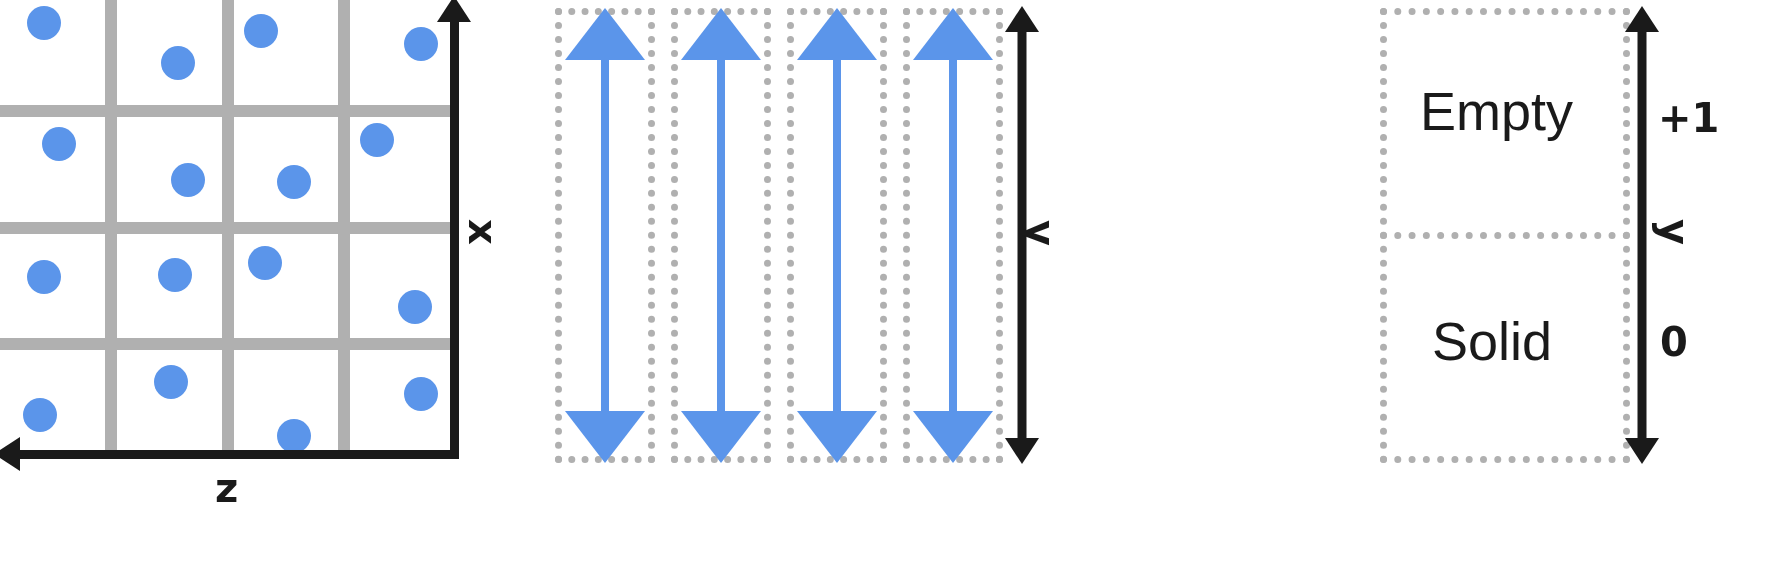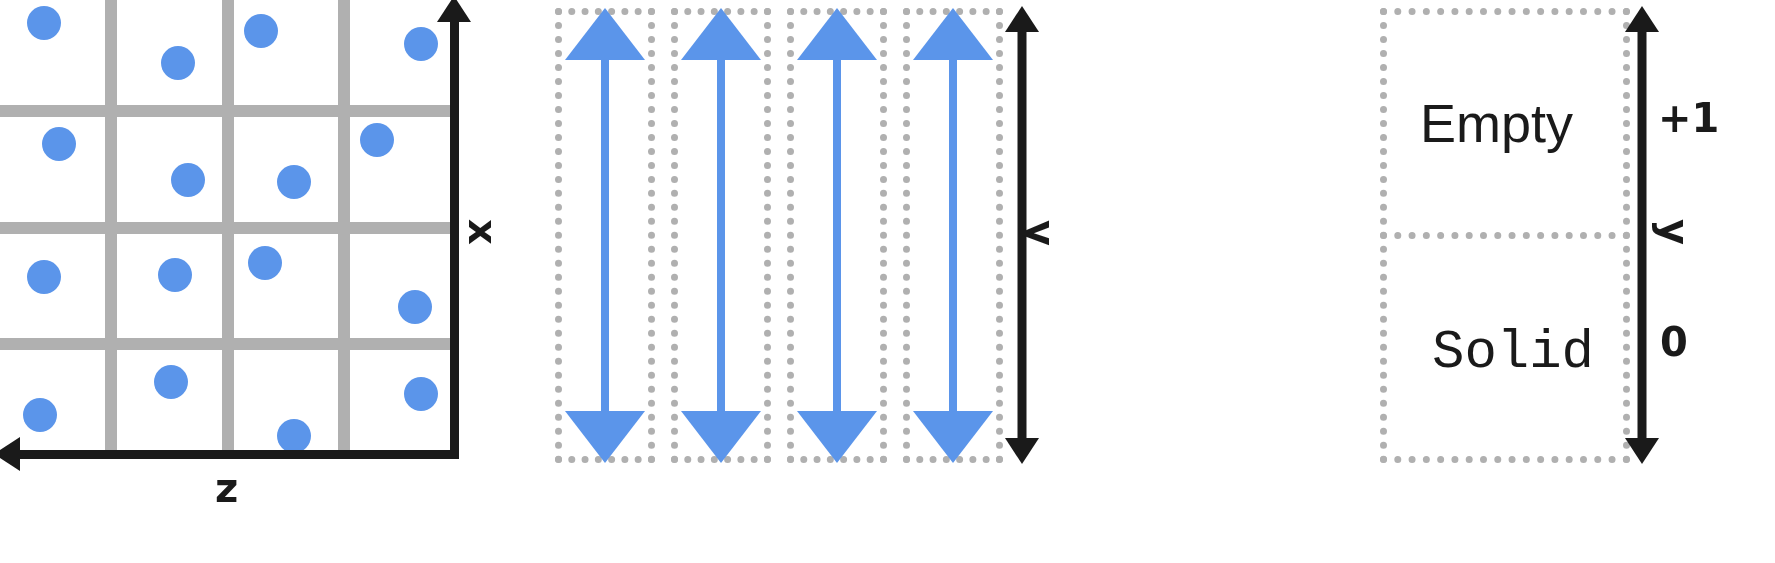"Empty" .state-label { margin-top: 12px -> none }
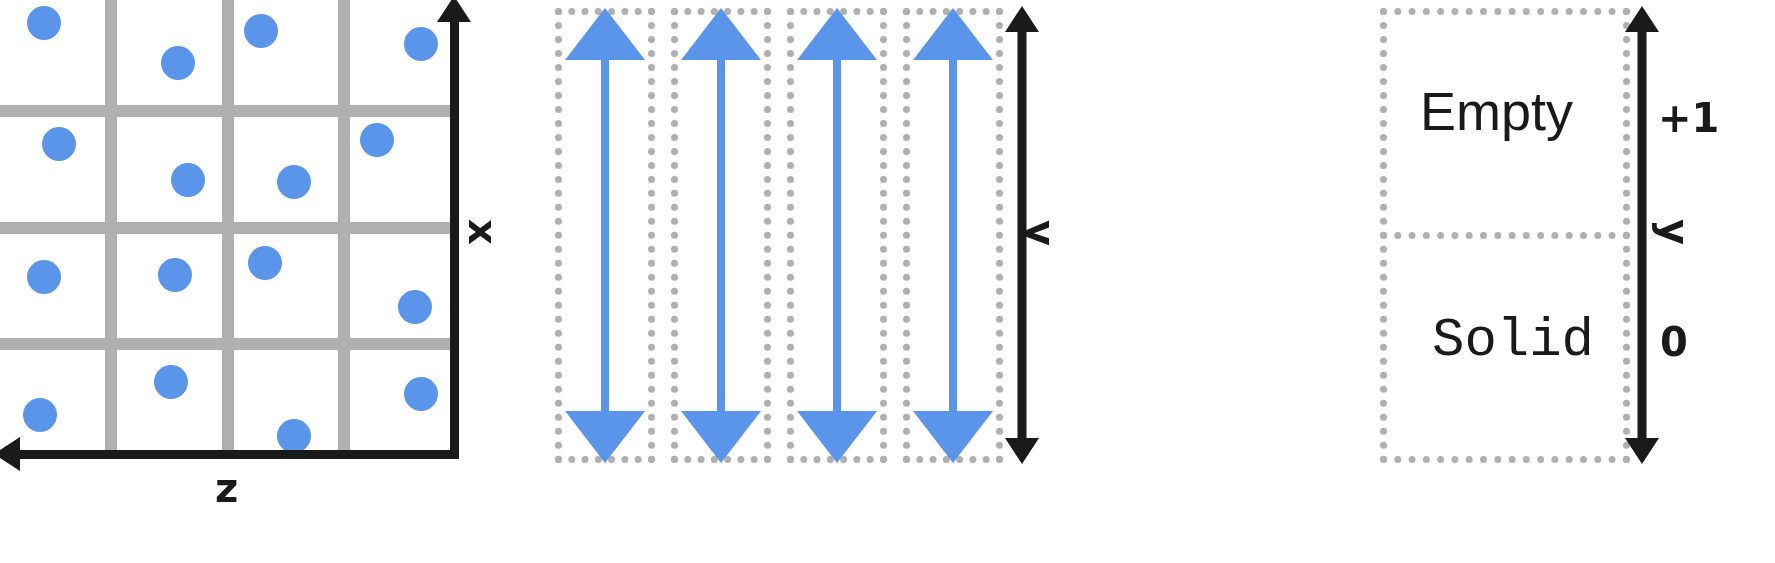"Solid" div.state-label { font-family: Liberation Mono, monospace -> none }
